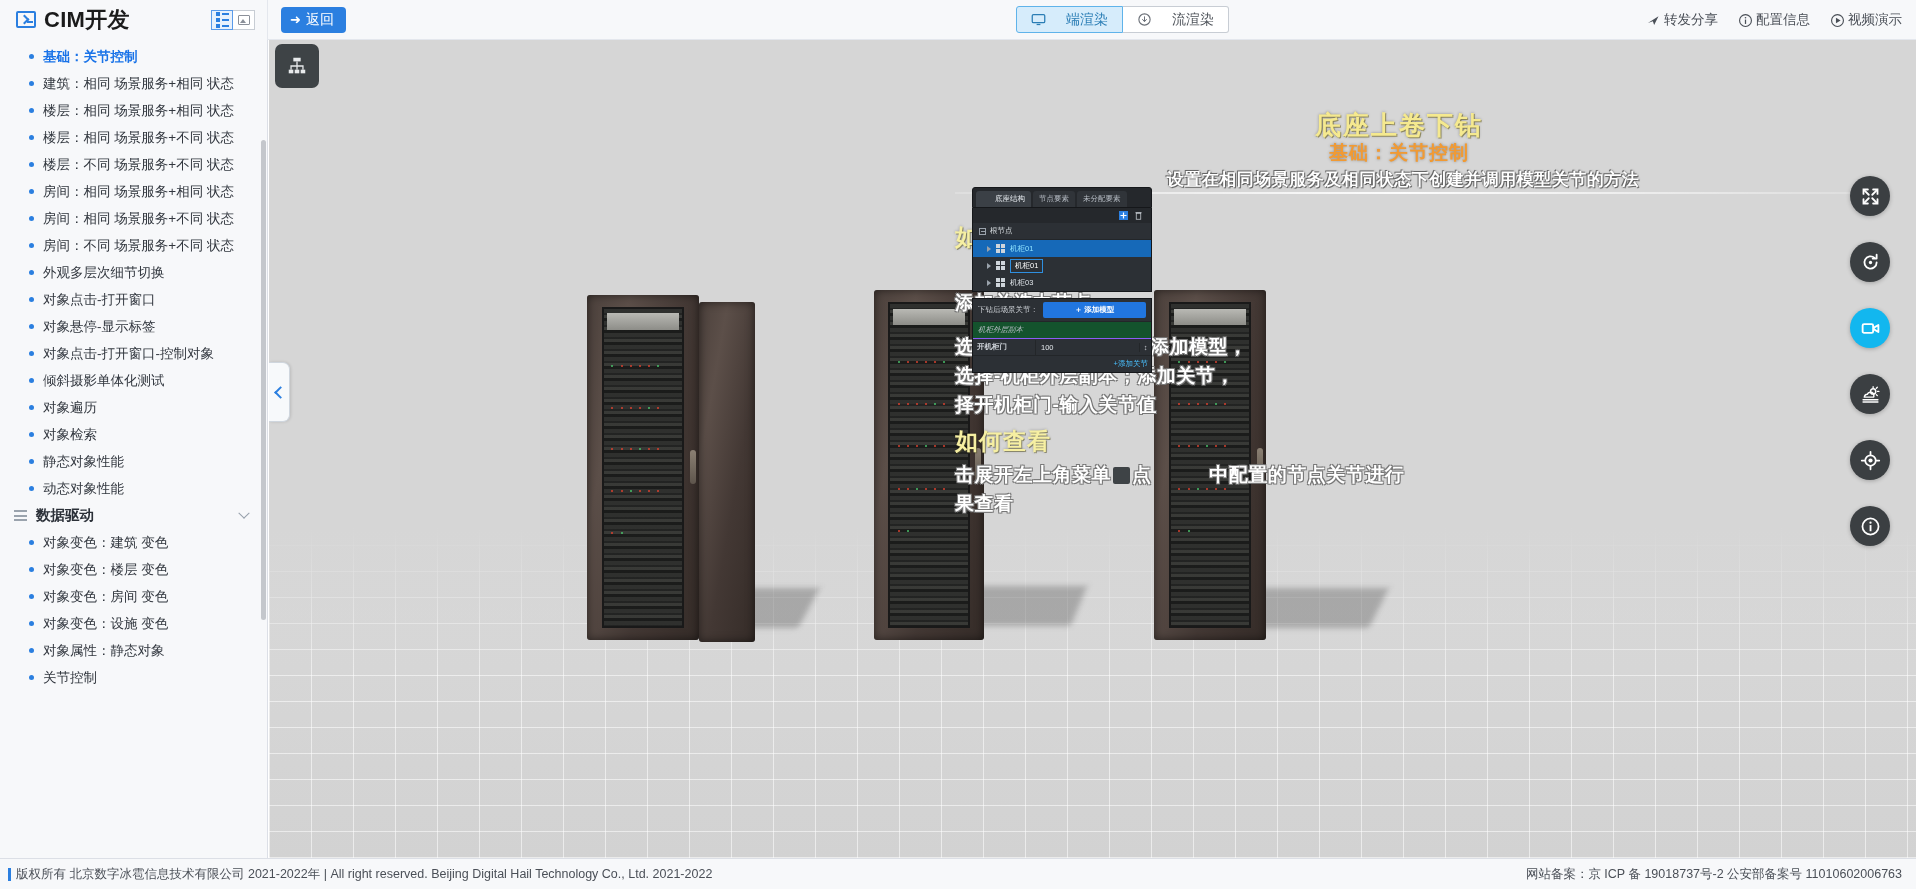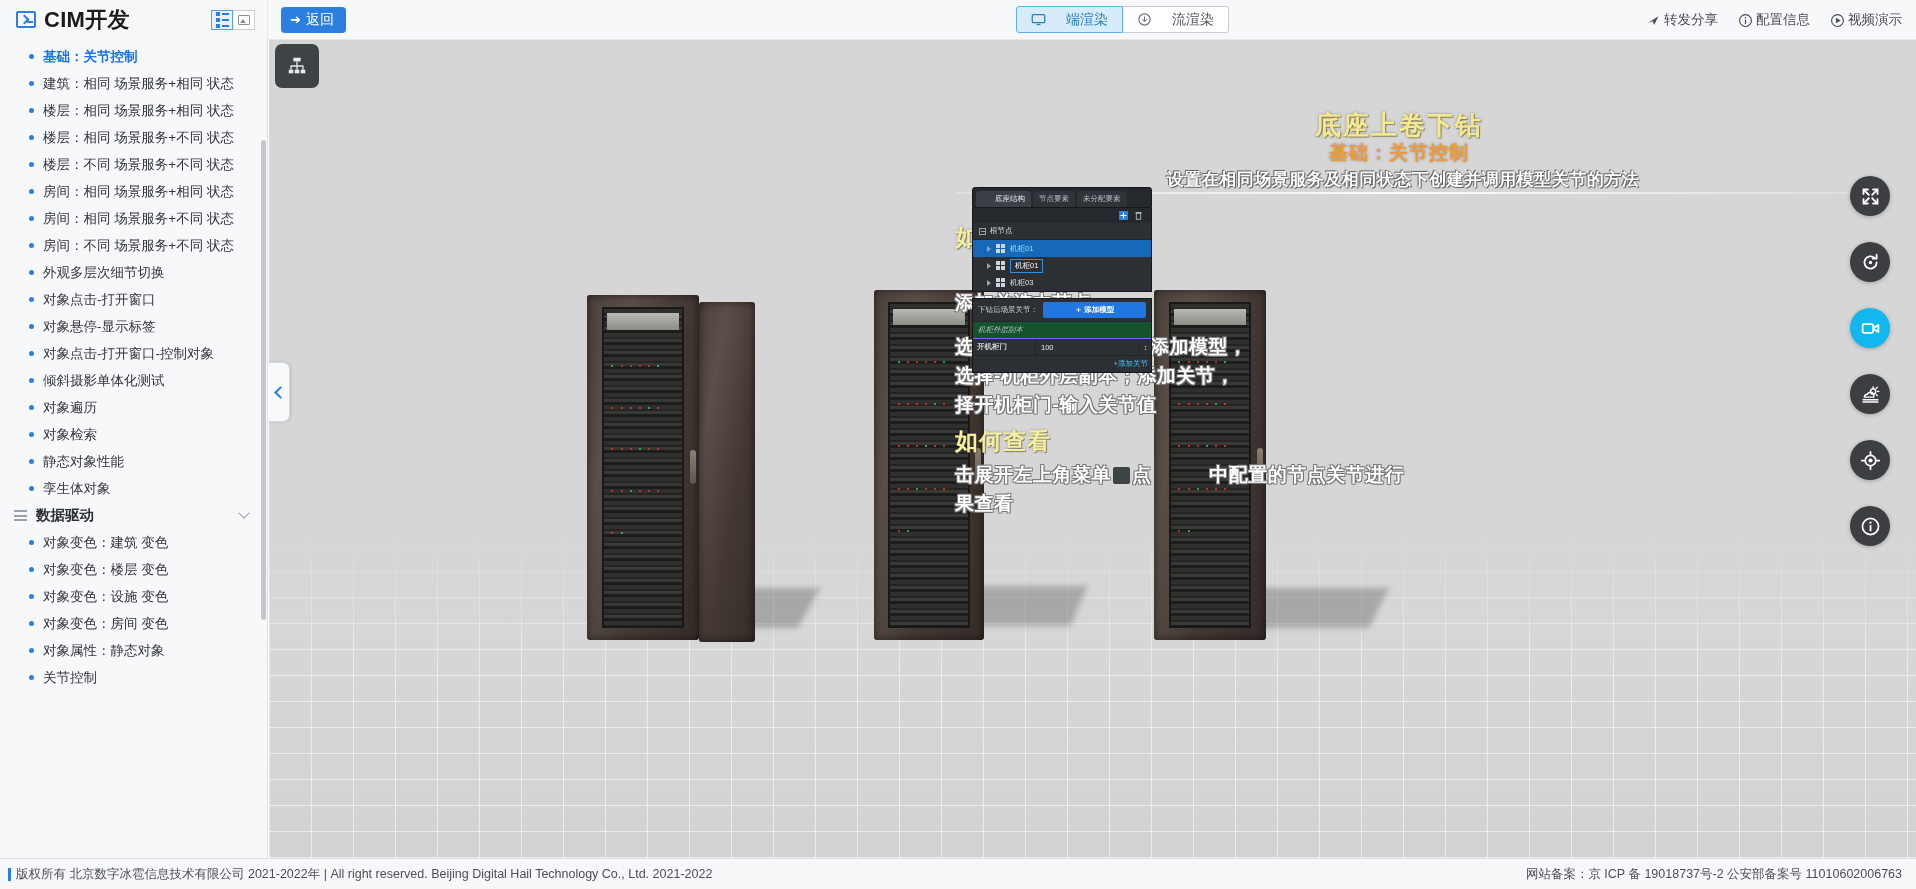"孪生体对象" span.nav-item-label { text: 孪生体对象 -> 动态对象性能 }
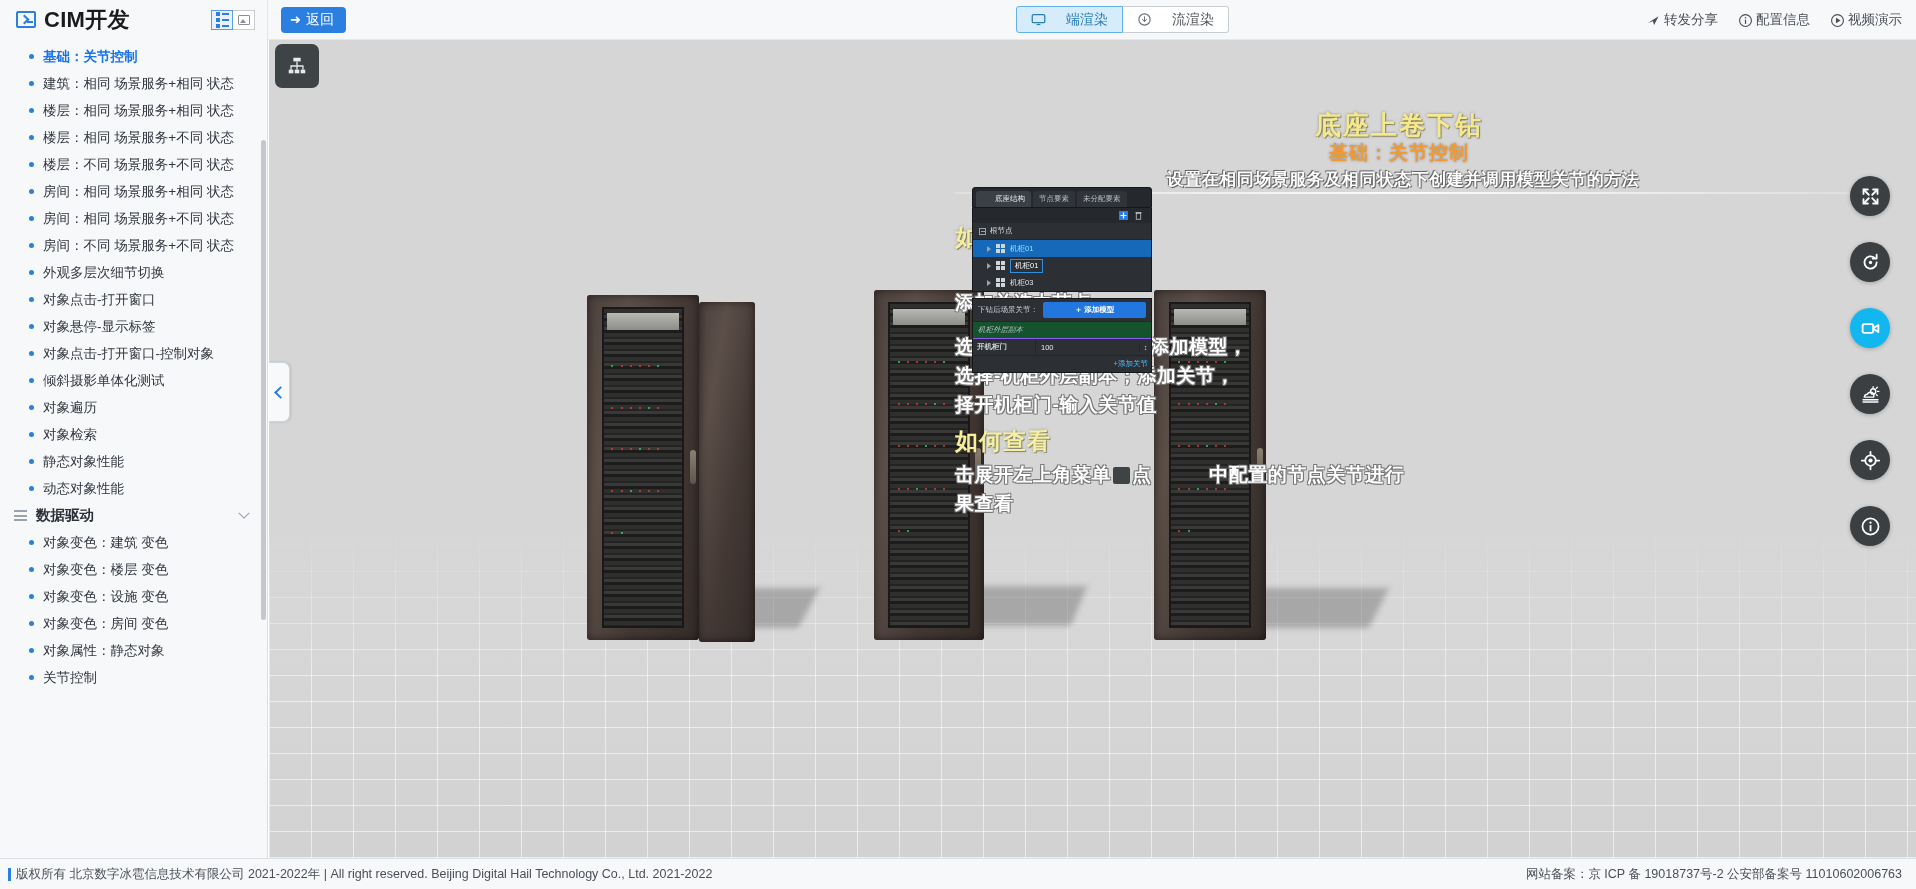"对象变色：设施 变色" div.nav-item { order: before "对象变色：房间 变色" -> after "对象变色：房间 变色" }
